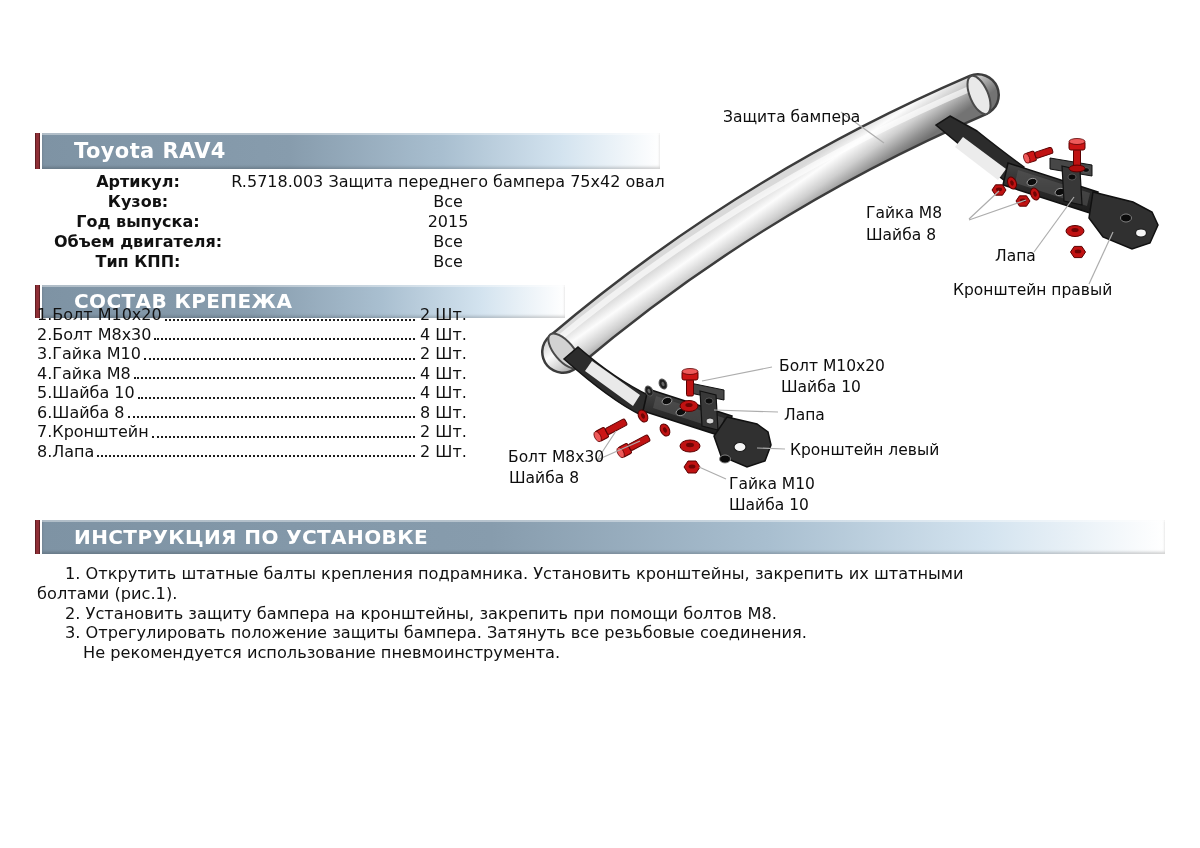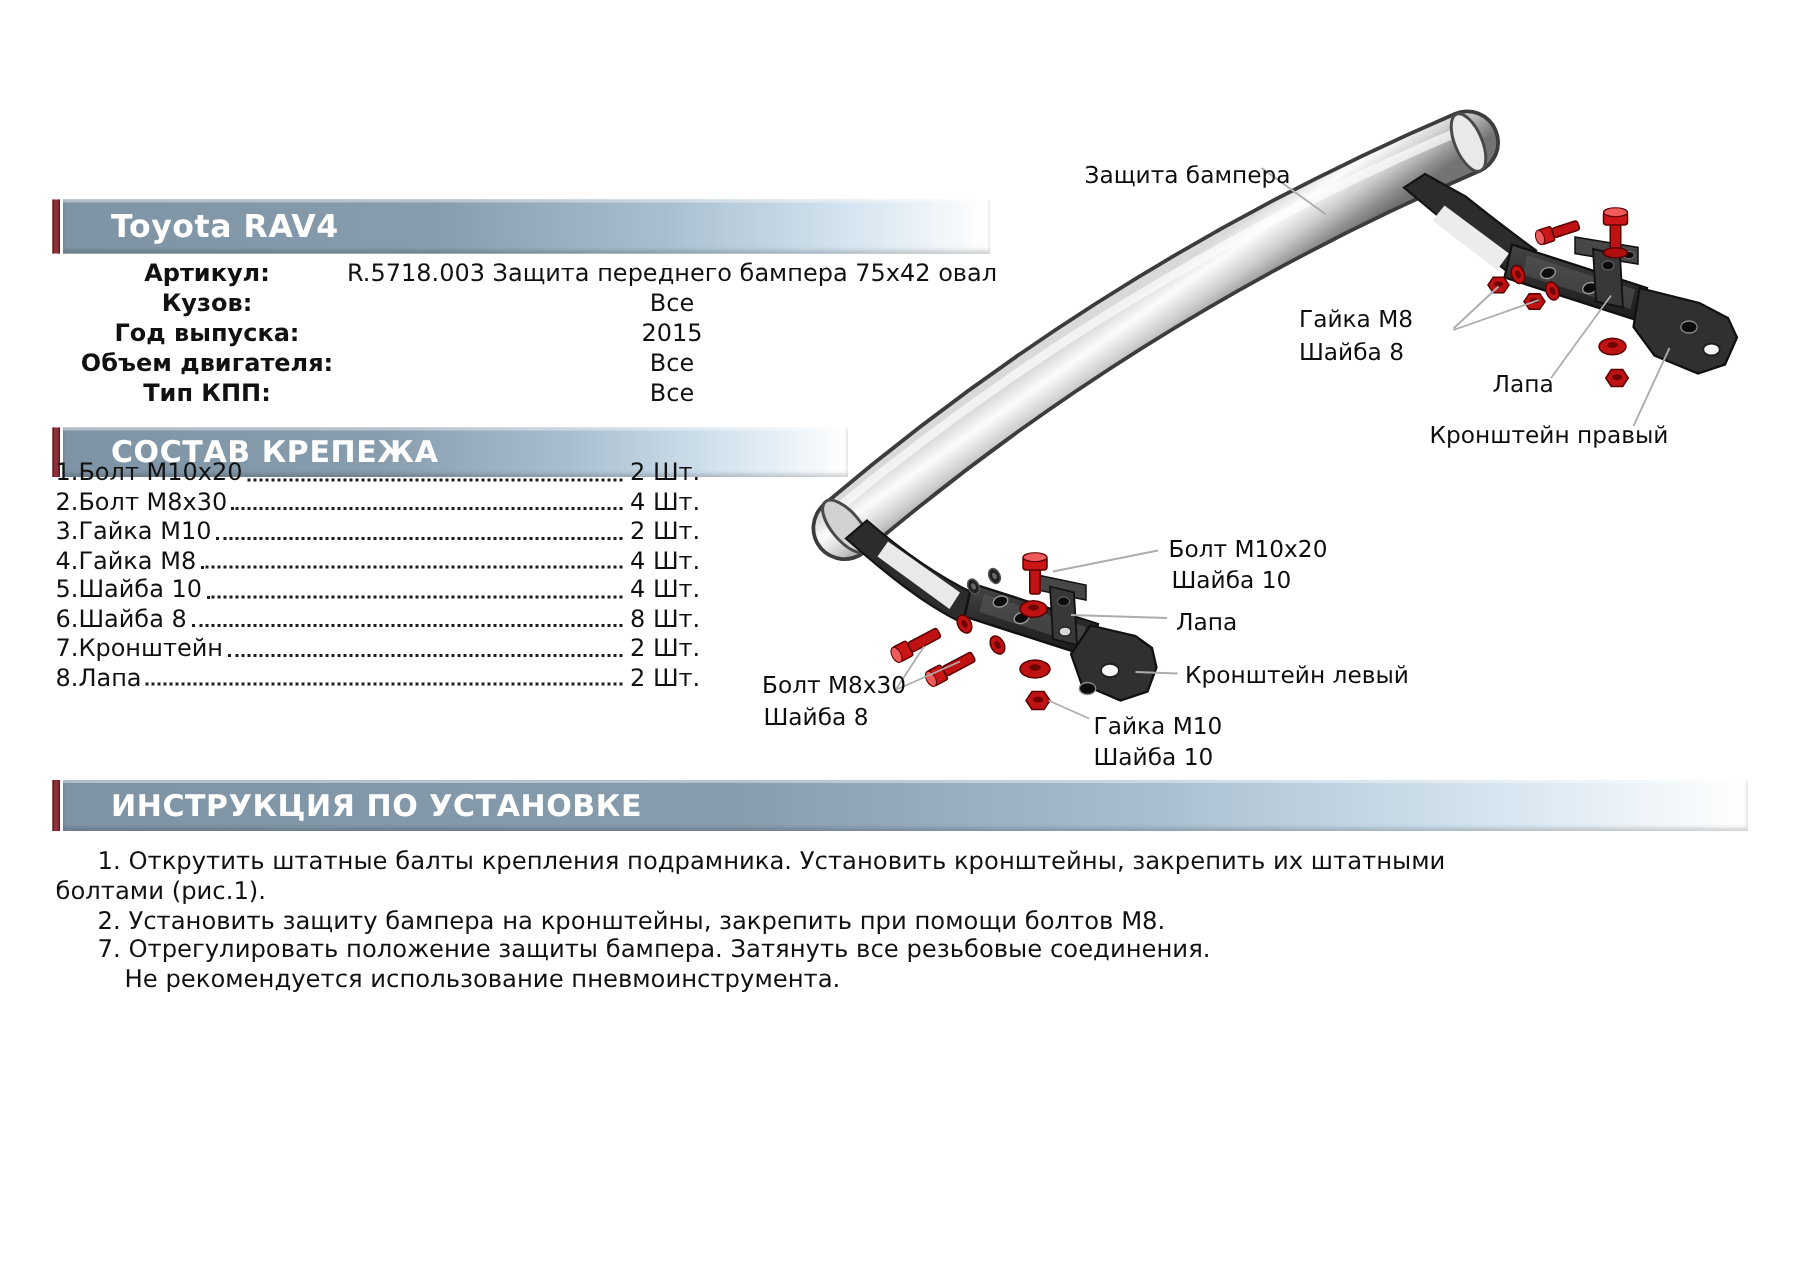"7. Отрегулировать положение защиты" div.instr-line { text: 7 -> 3 }
